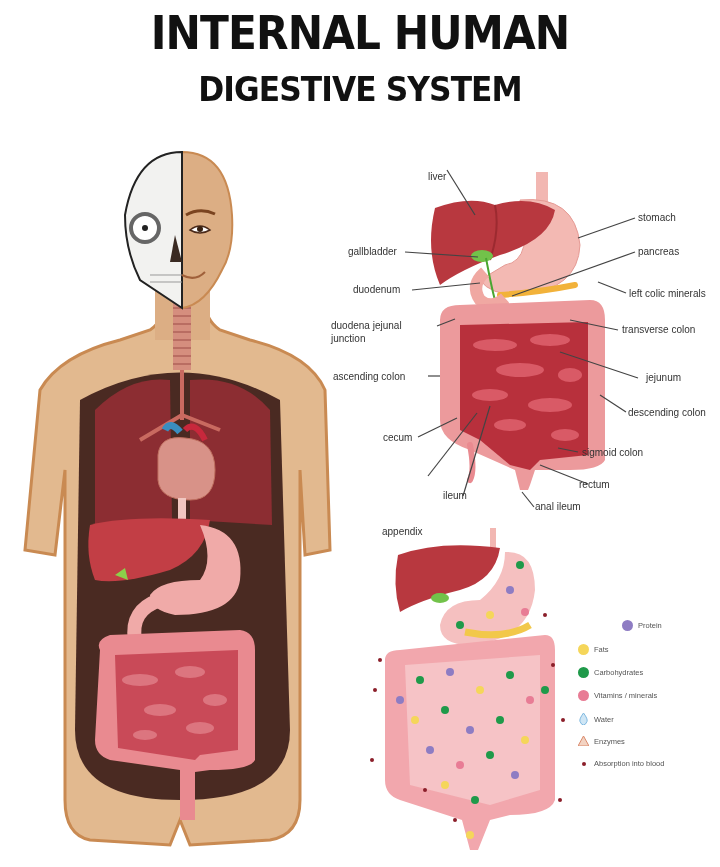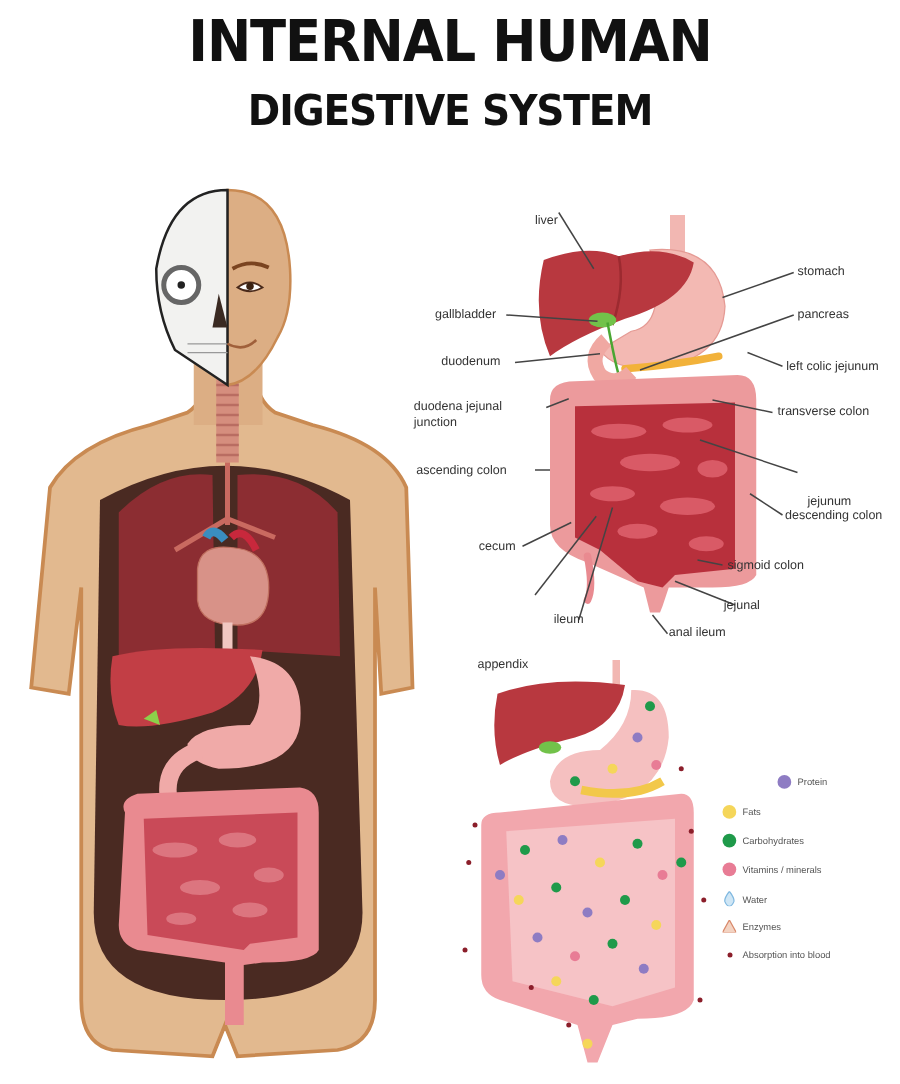"left colic jejunum" div.lbl { text: jejunum -> minerals }
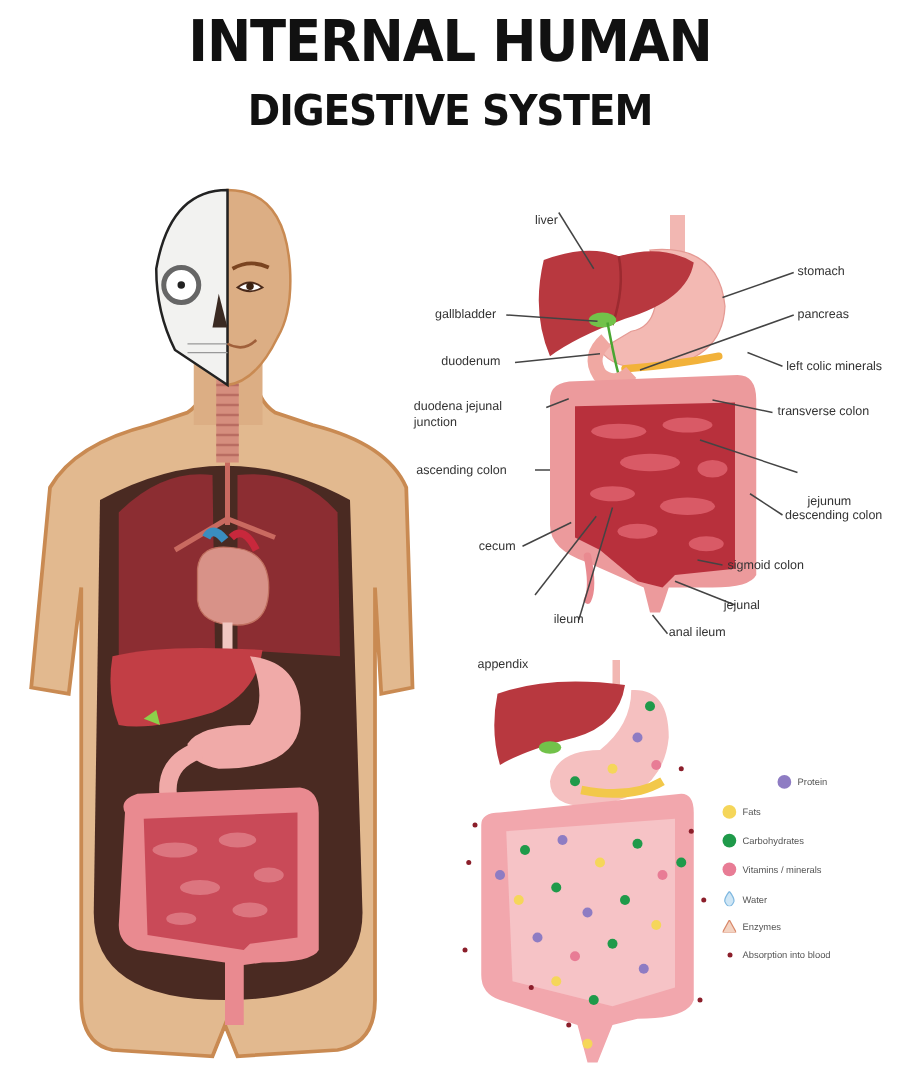"jejunum" div.lbl { margin-top: 24px -> none }
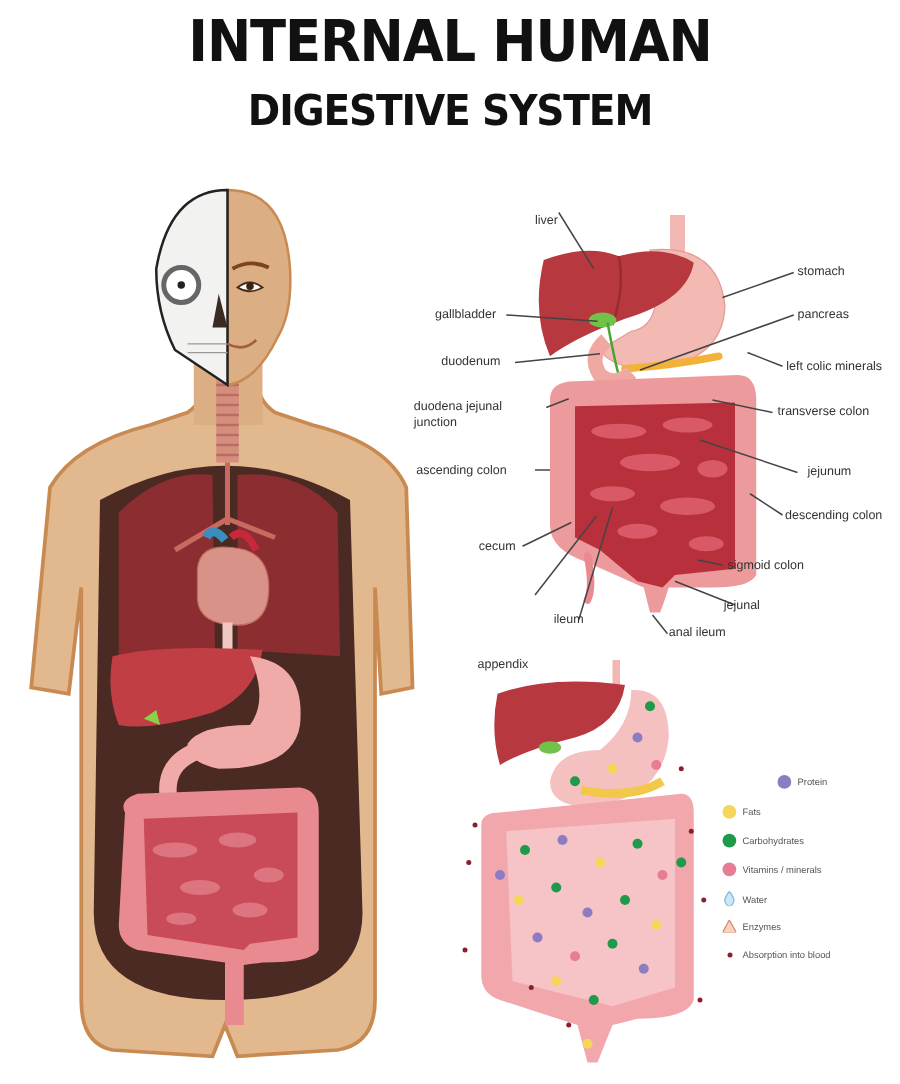"jejunal" div.lbl { text: jejunal -> rectum }
